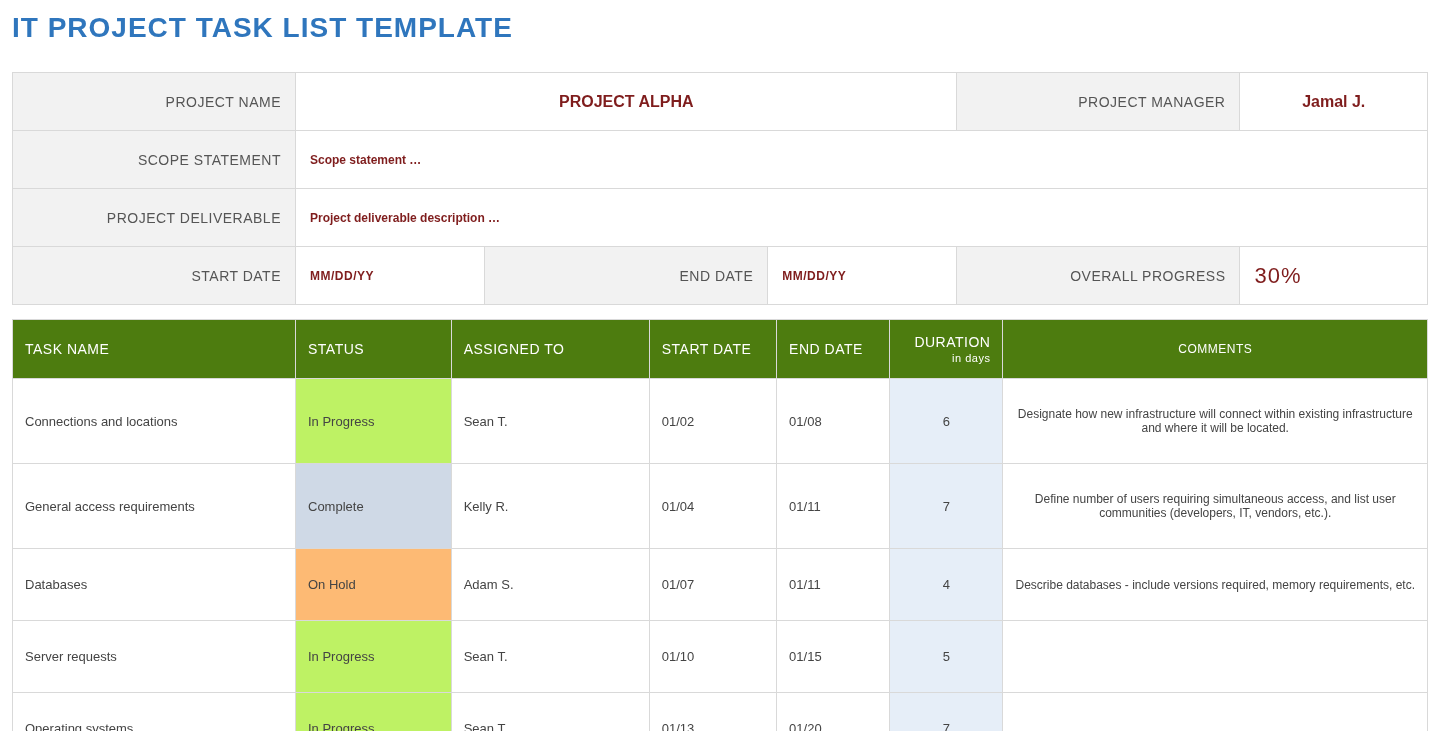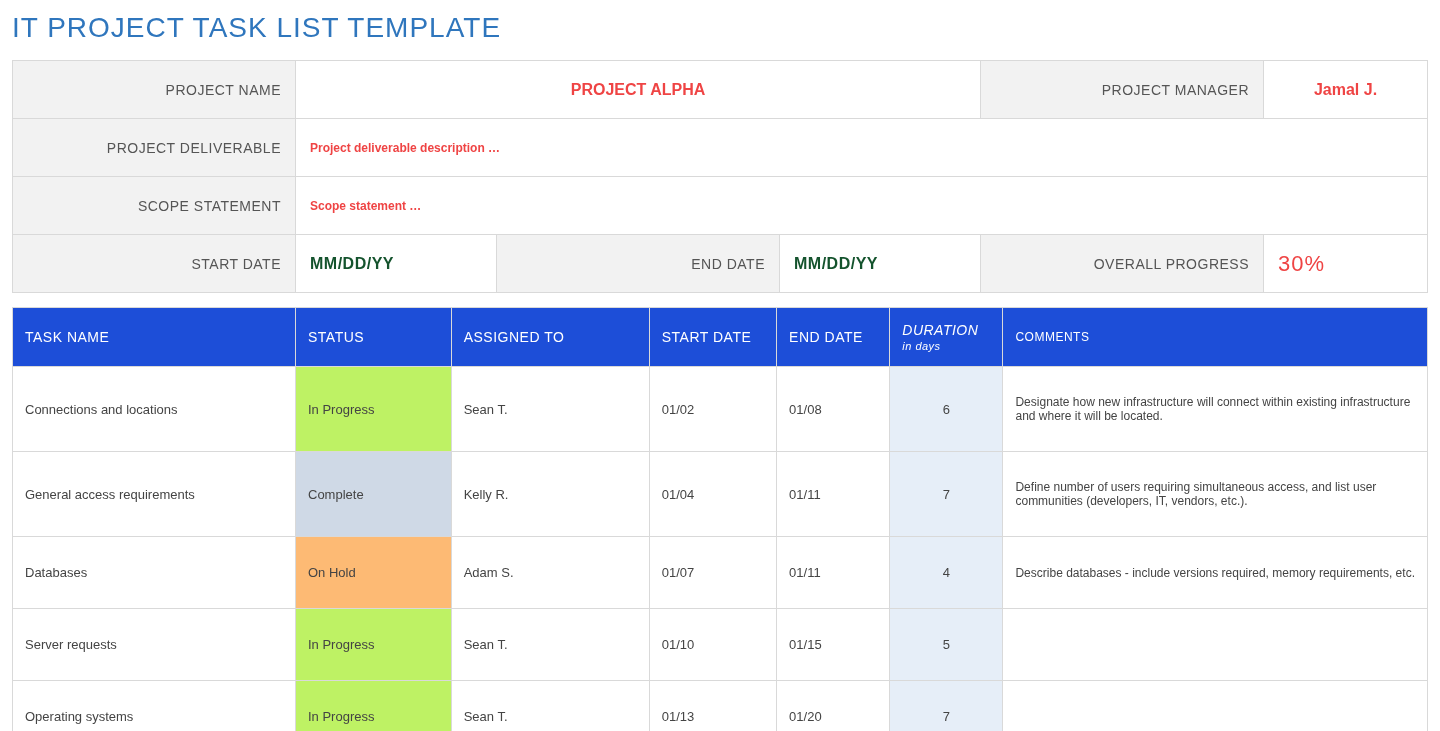"IT PROJECT TASK LIST TEMPLATE" h1.title { font-weight: 400 -> 700; margin-bottom: 16px -> 28px }
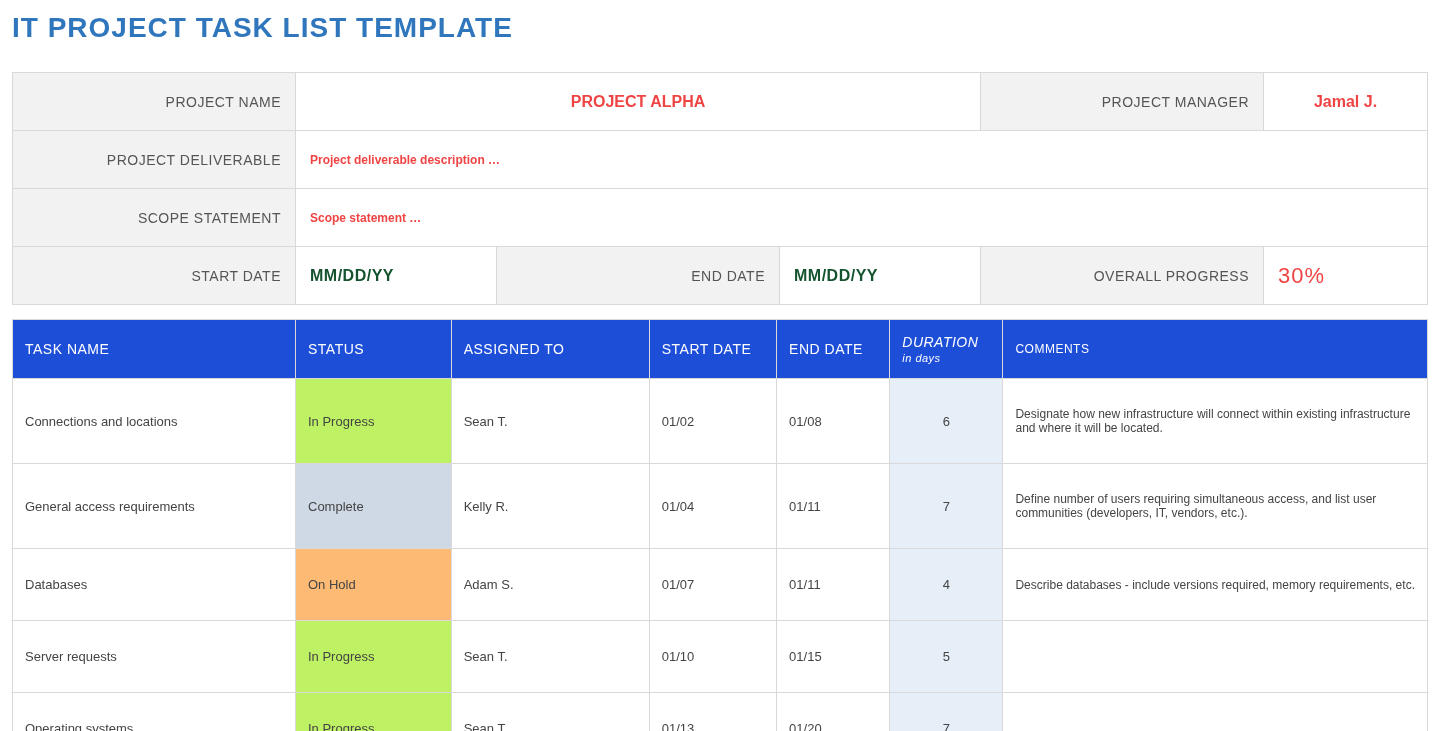"PROJECT ALPHA" .meta-val { color: #ef4444 -> #7f1d1d }
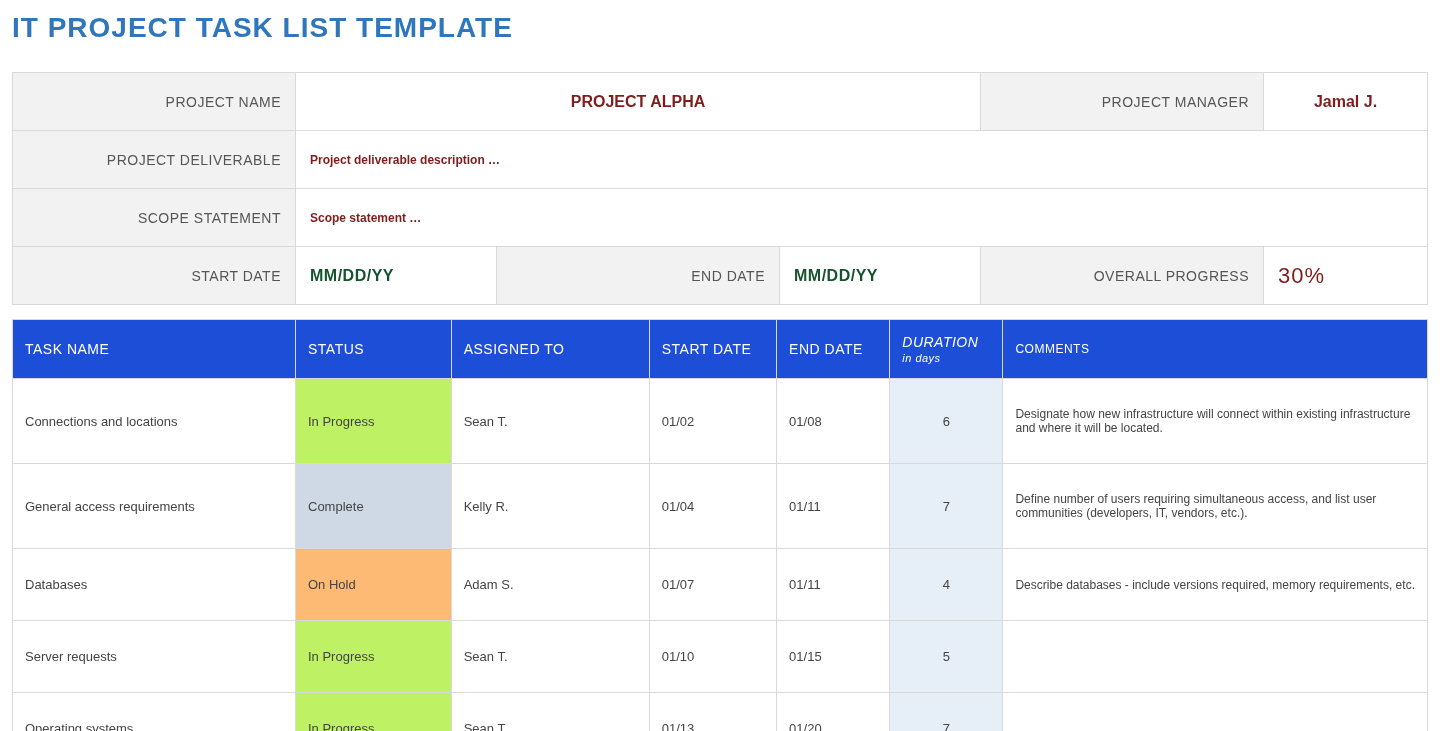"PROJECT DELIVERABLE" tr { order: before "SCOPE STATEMENT" -> after "SCOPE STATEMENT" }
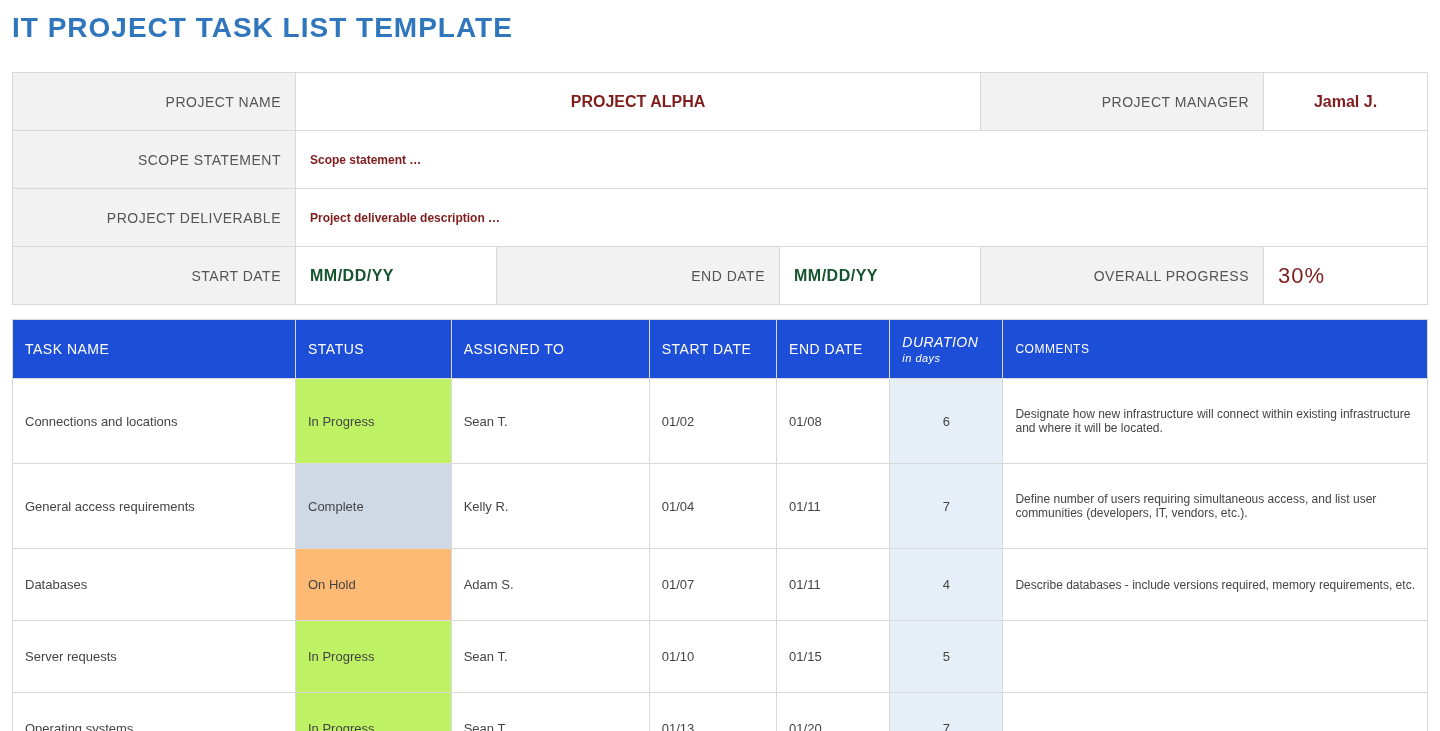"MM/DD/YY" .meta-val.placeholder { color: #14532d -> #7f1d1d; font-size: 16px -> 12px }
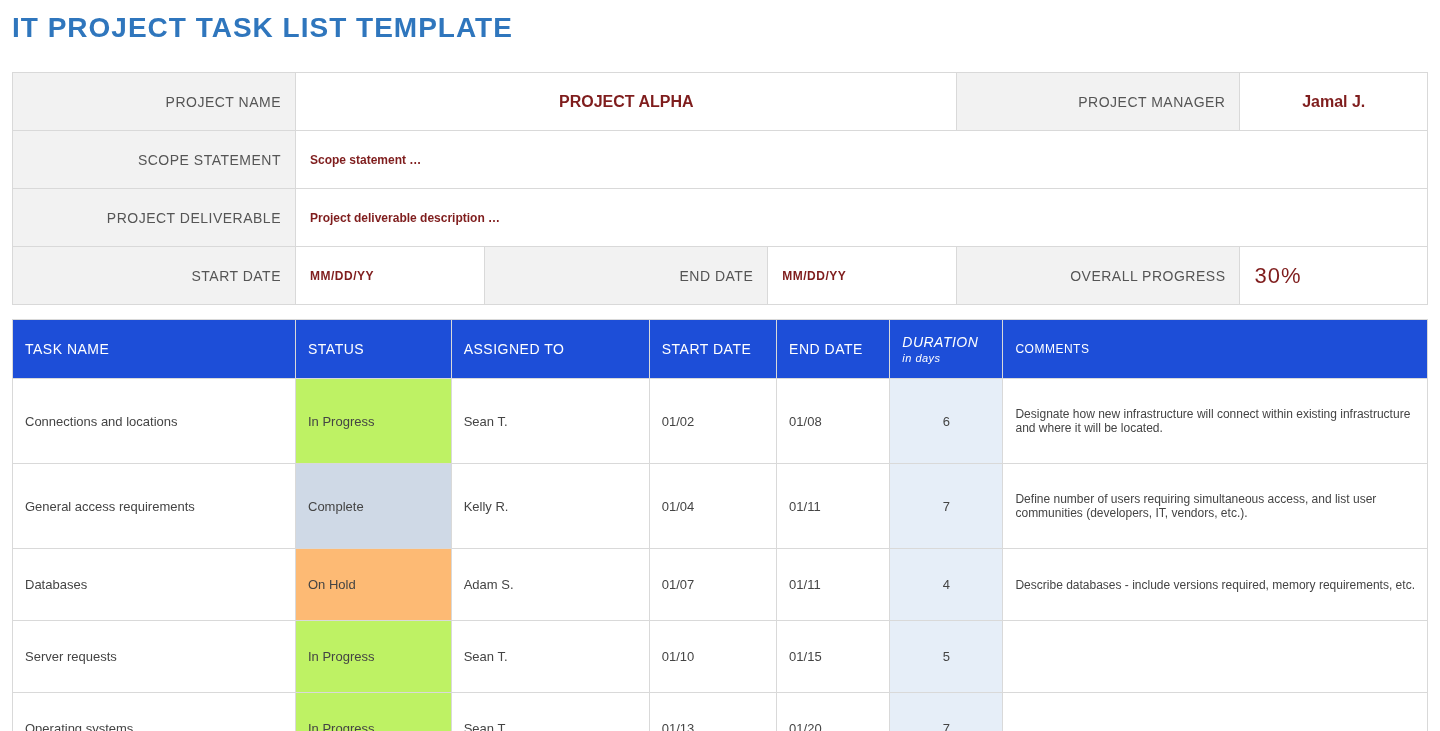"TASK NAME" .tasks th { background: #1d4ed8 -> #4d7c0f }
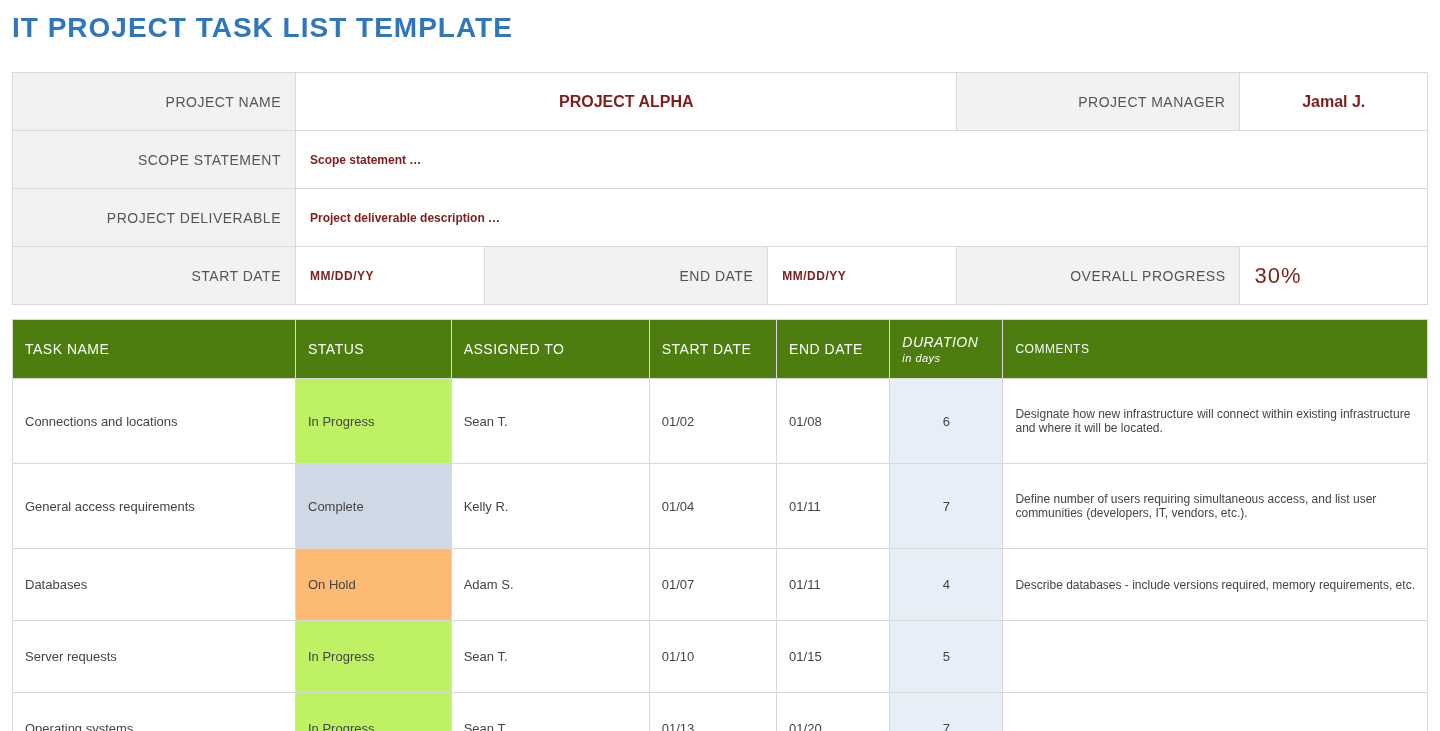"DURATION" .tasks th.center { font-style: italic -> none; text-align: left -> right }
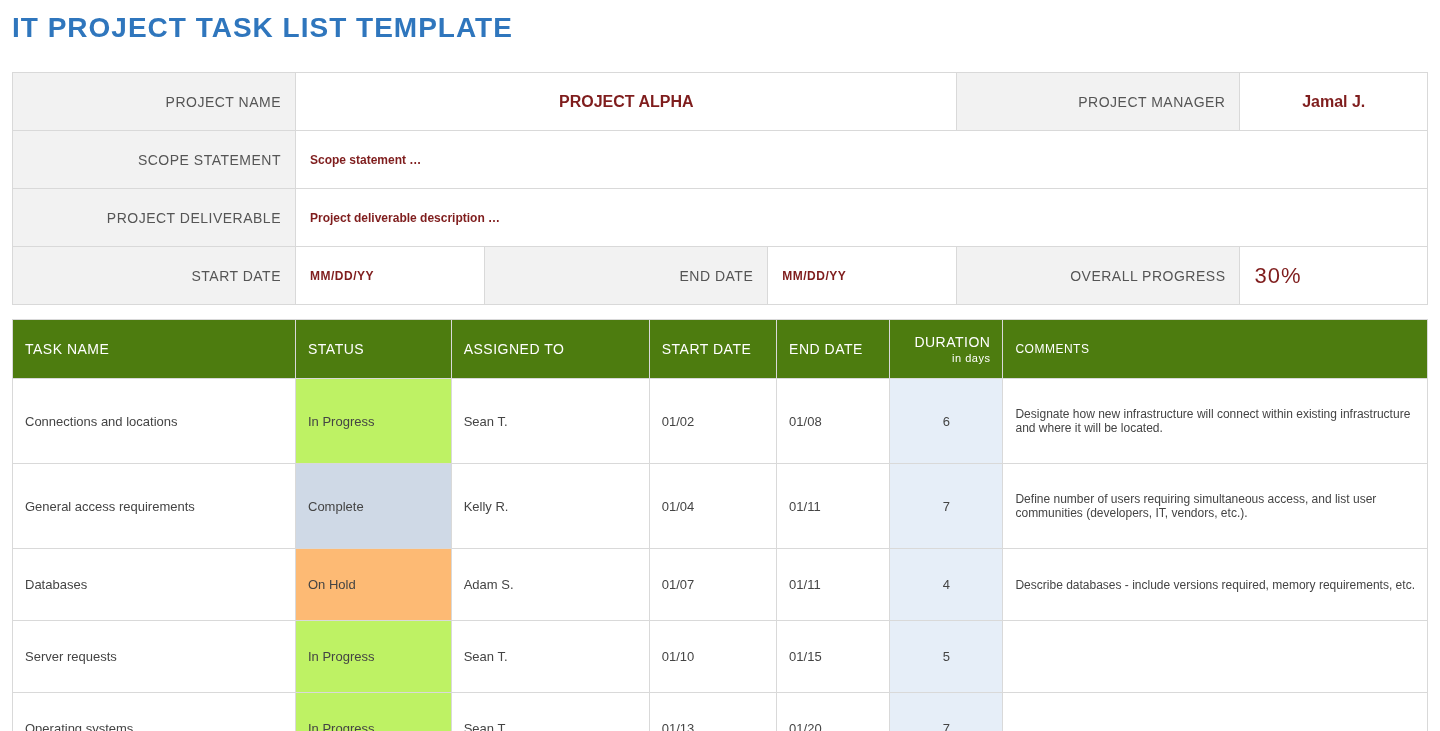"COMMENTS" .tasks .col-comm { text-align: none -> center }
